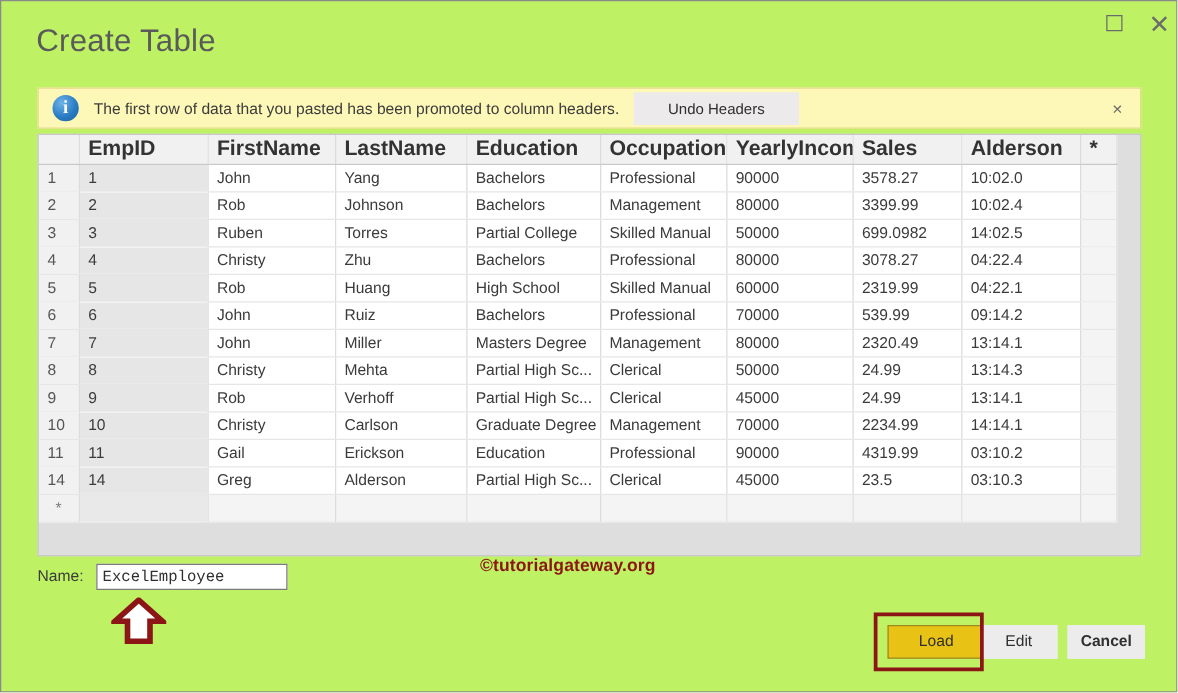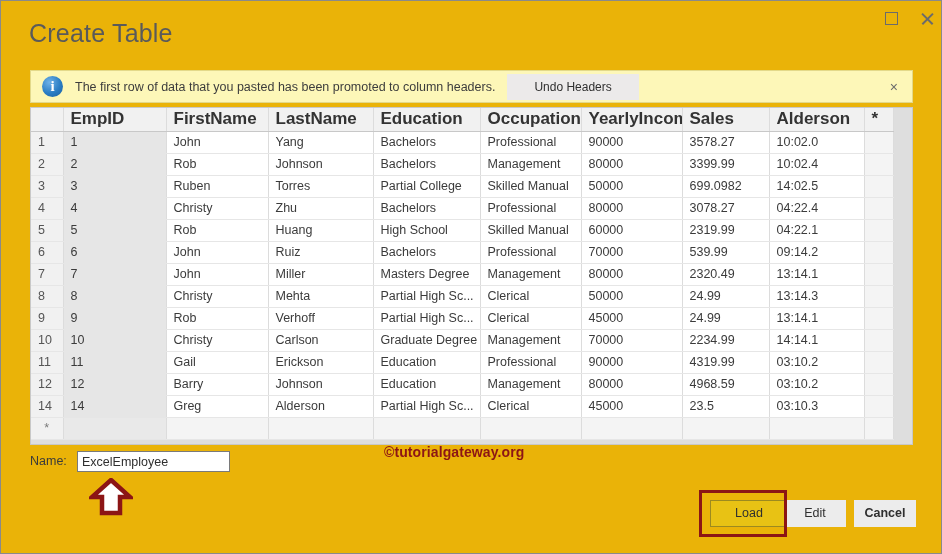"Create Table" #window { background: #eab308 -> #bef264 }
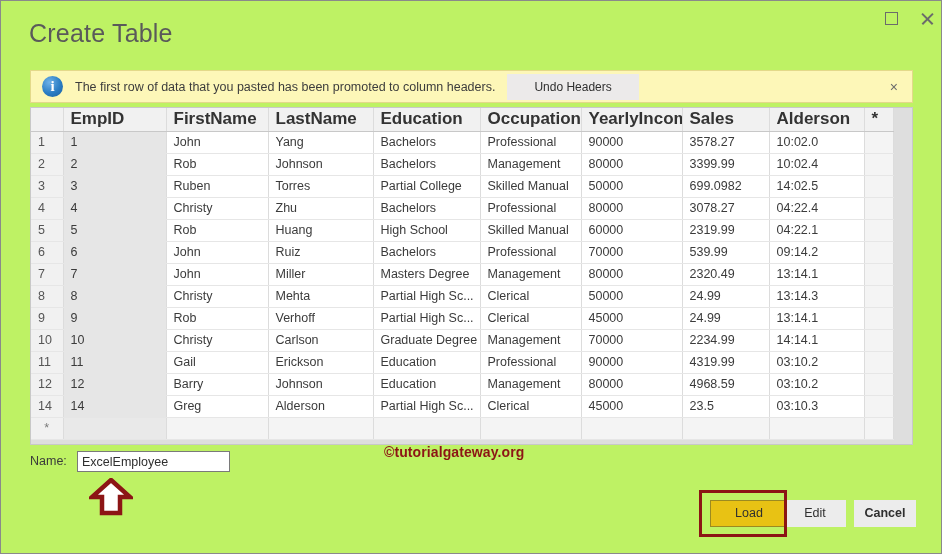"12" tr { html: <tr> <td>12</td> <td>12</td> <td>Barry</td> <td>Johnson</td> <td>Education</td> <td>Management</td> <td>80000</td> <td>4968.59</td> <td>03:10.2</td> <td></td> </tr> -> none }
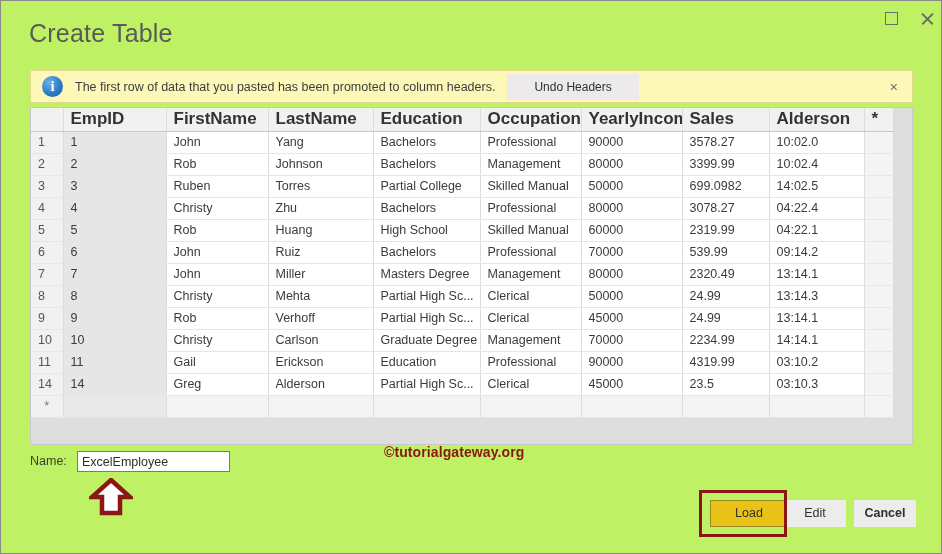"ExcelEmployee" #name-input { font-family: Liberation Sans, sans-serif -> Liberation Mono, monospace }
